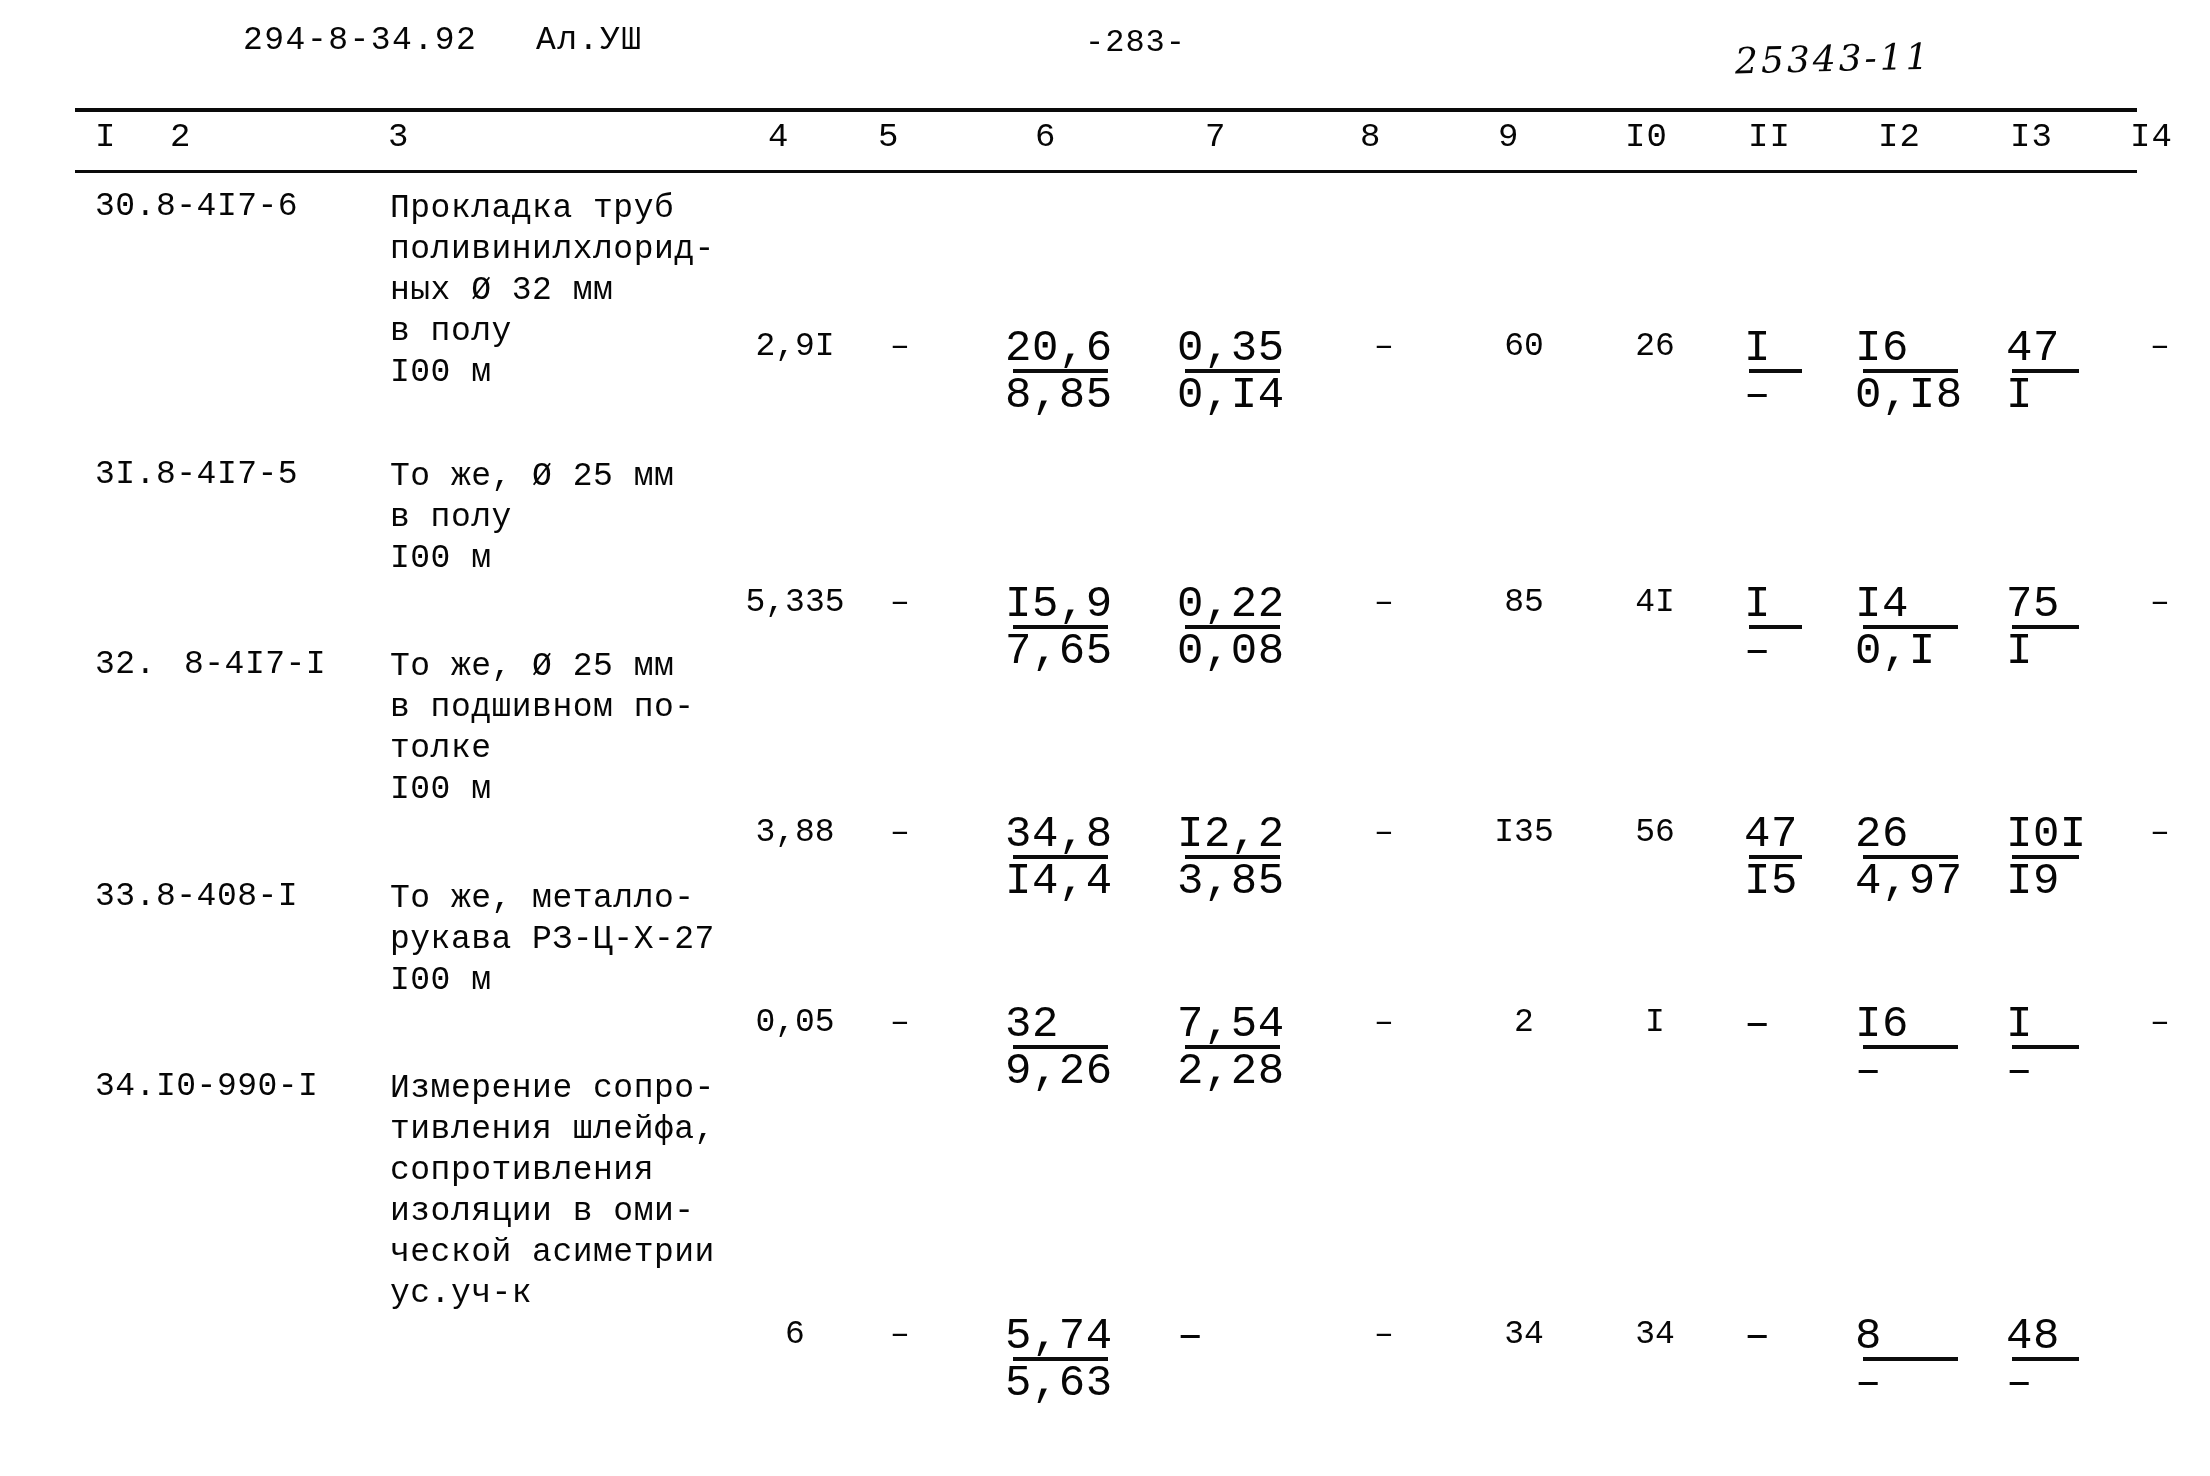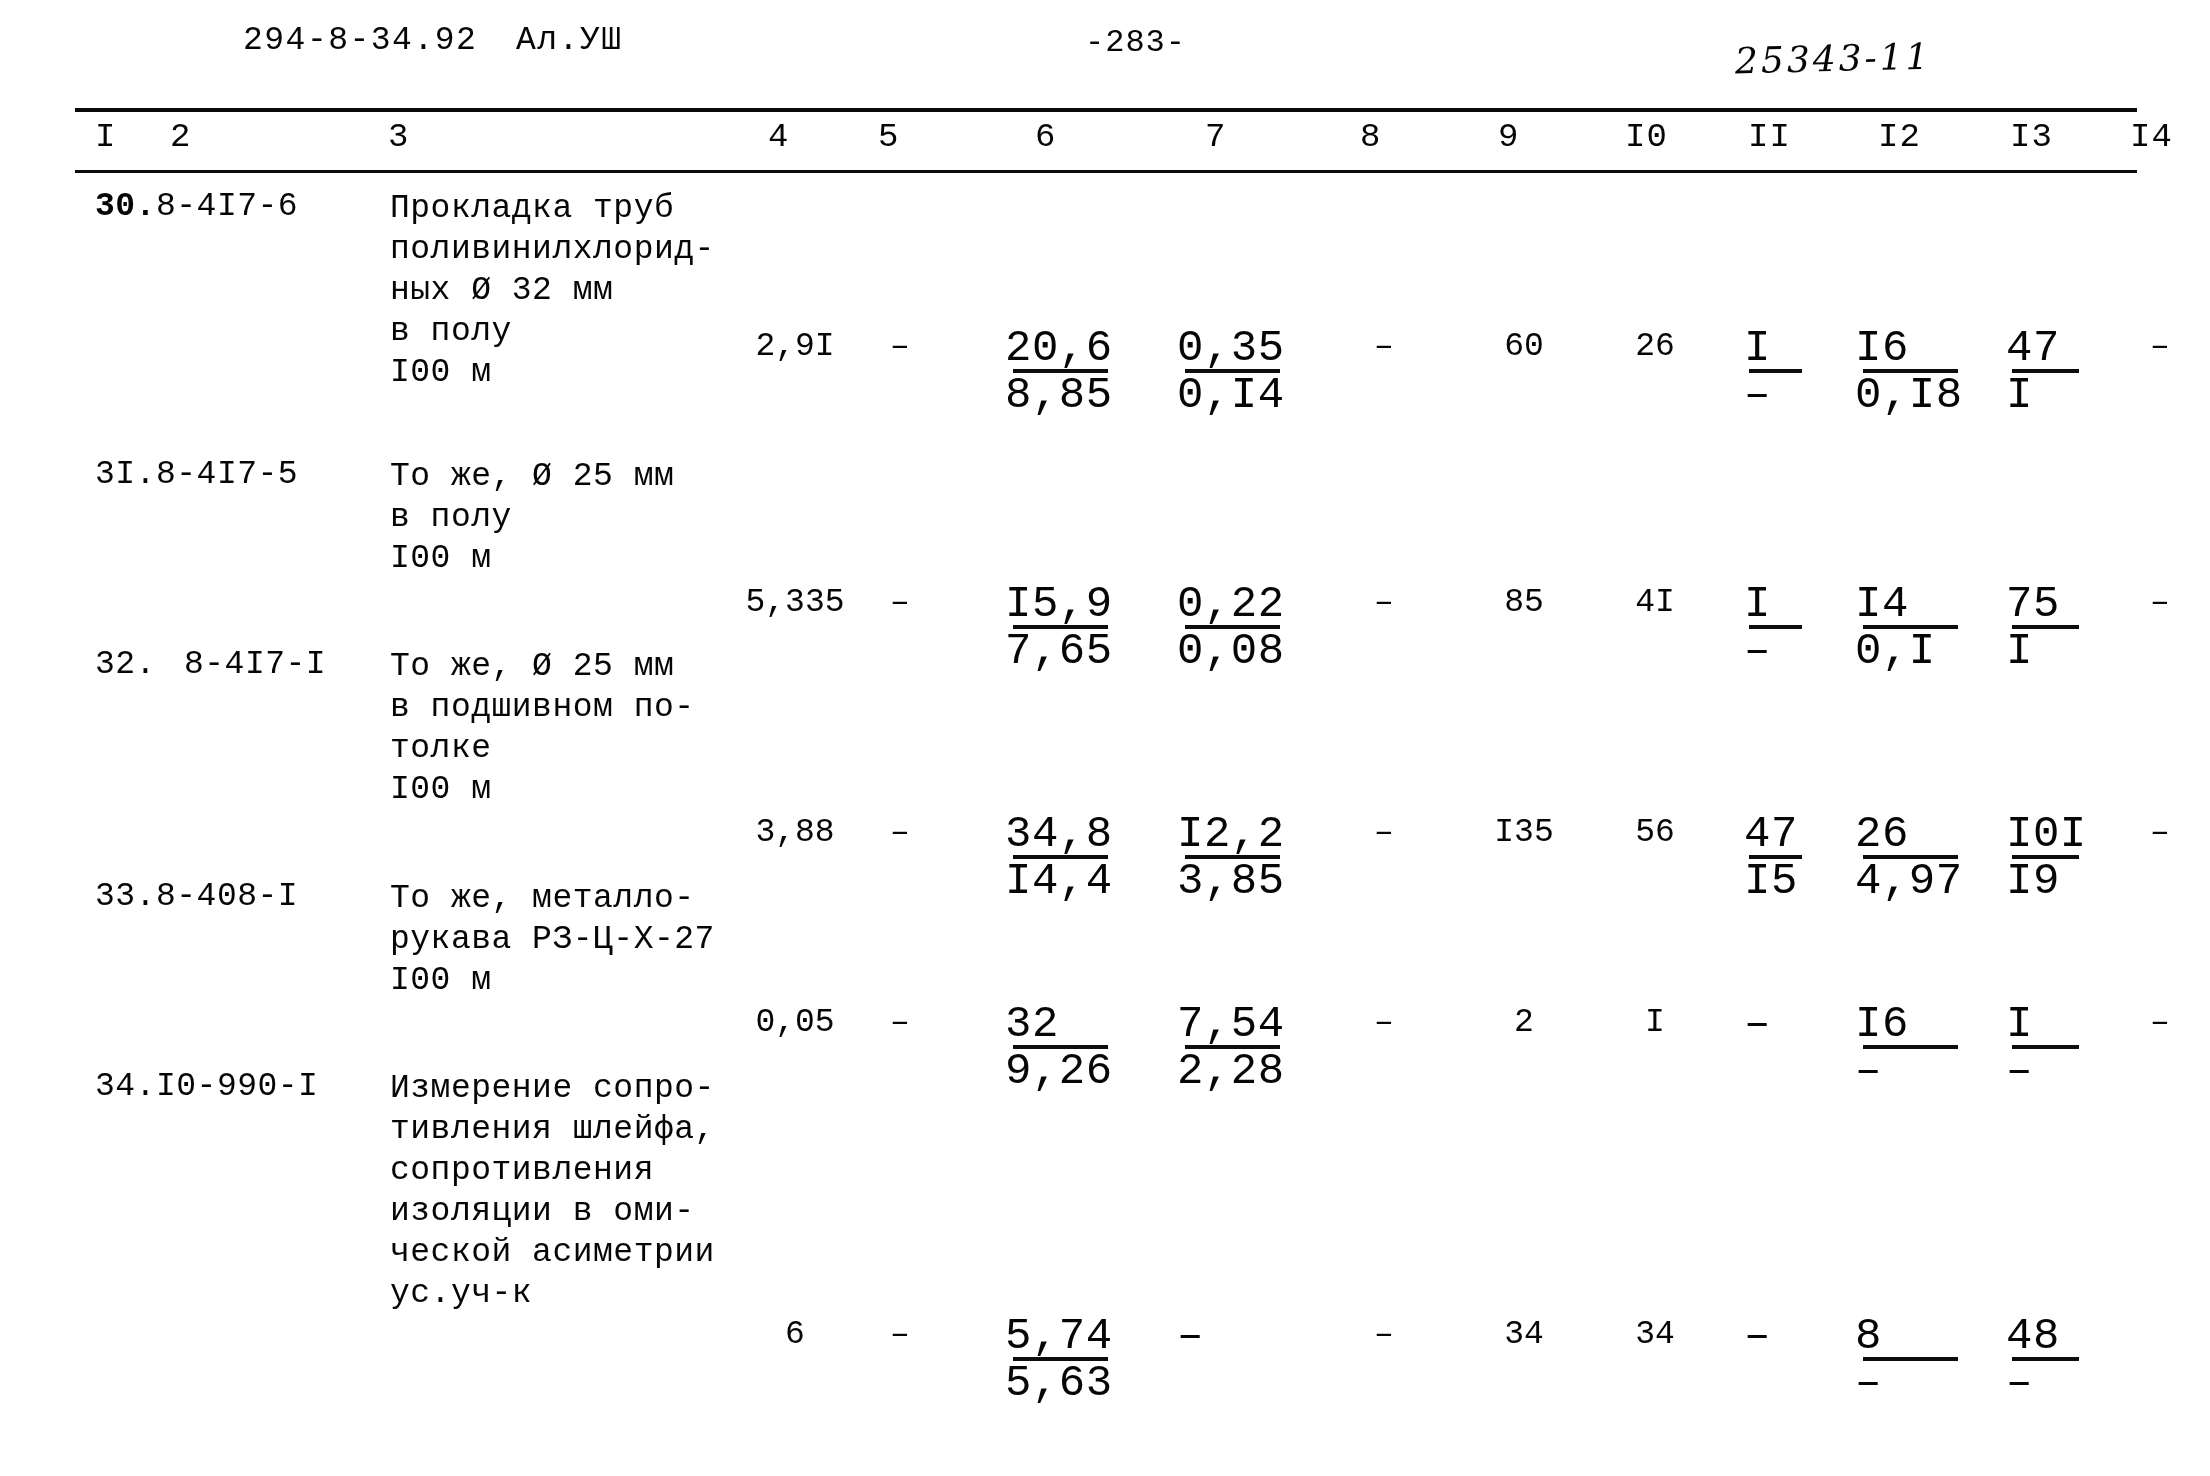"Ал.УШ" .hdr-alb { left: 516px -> 536px }
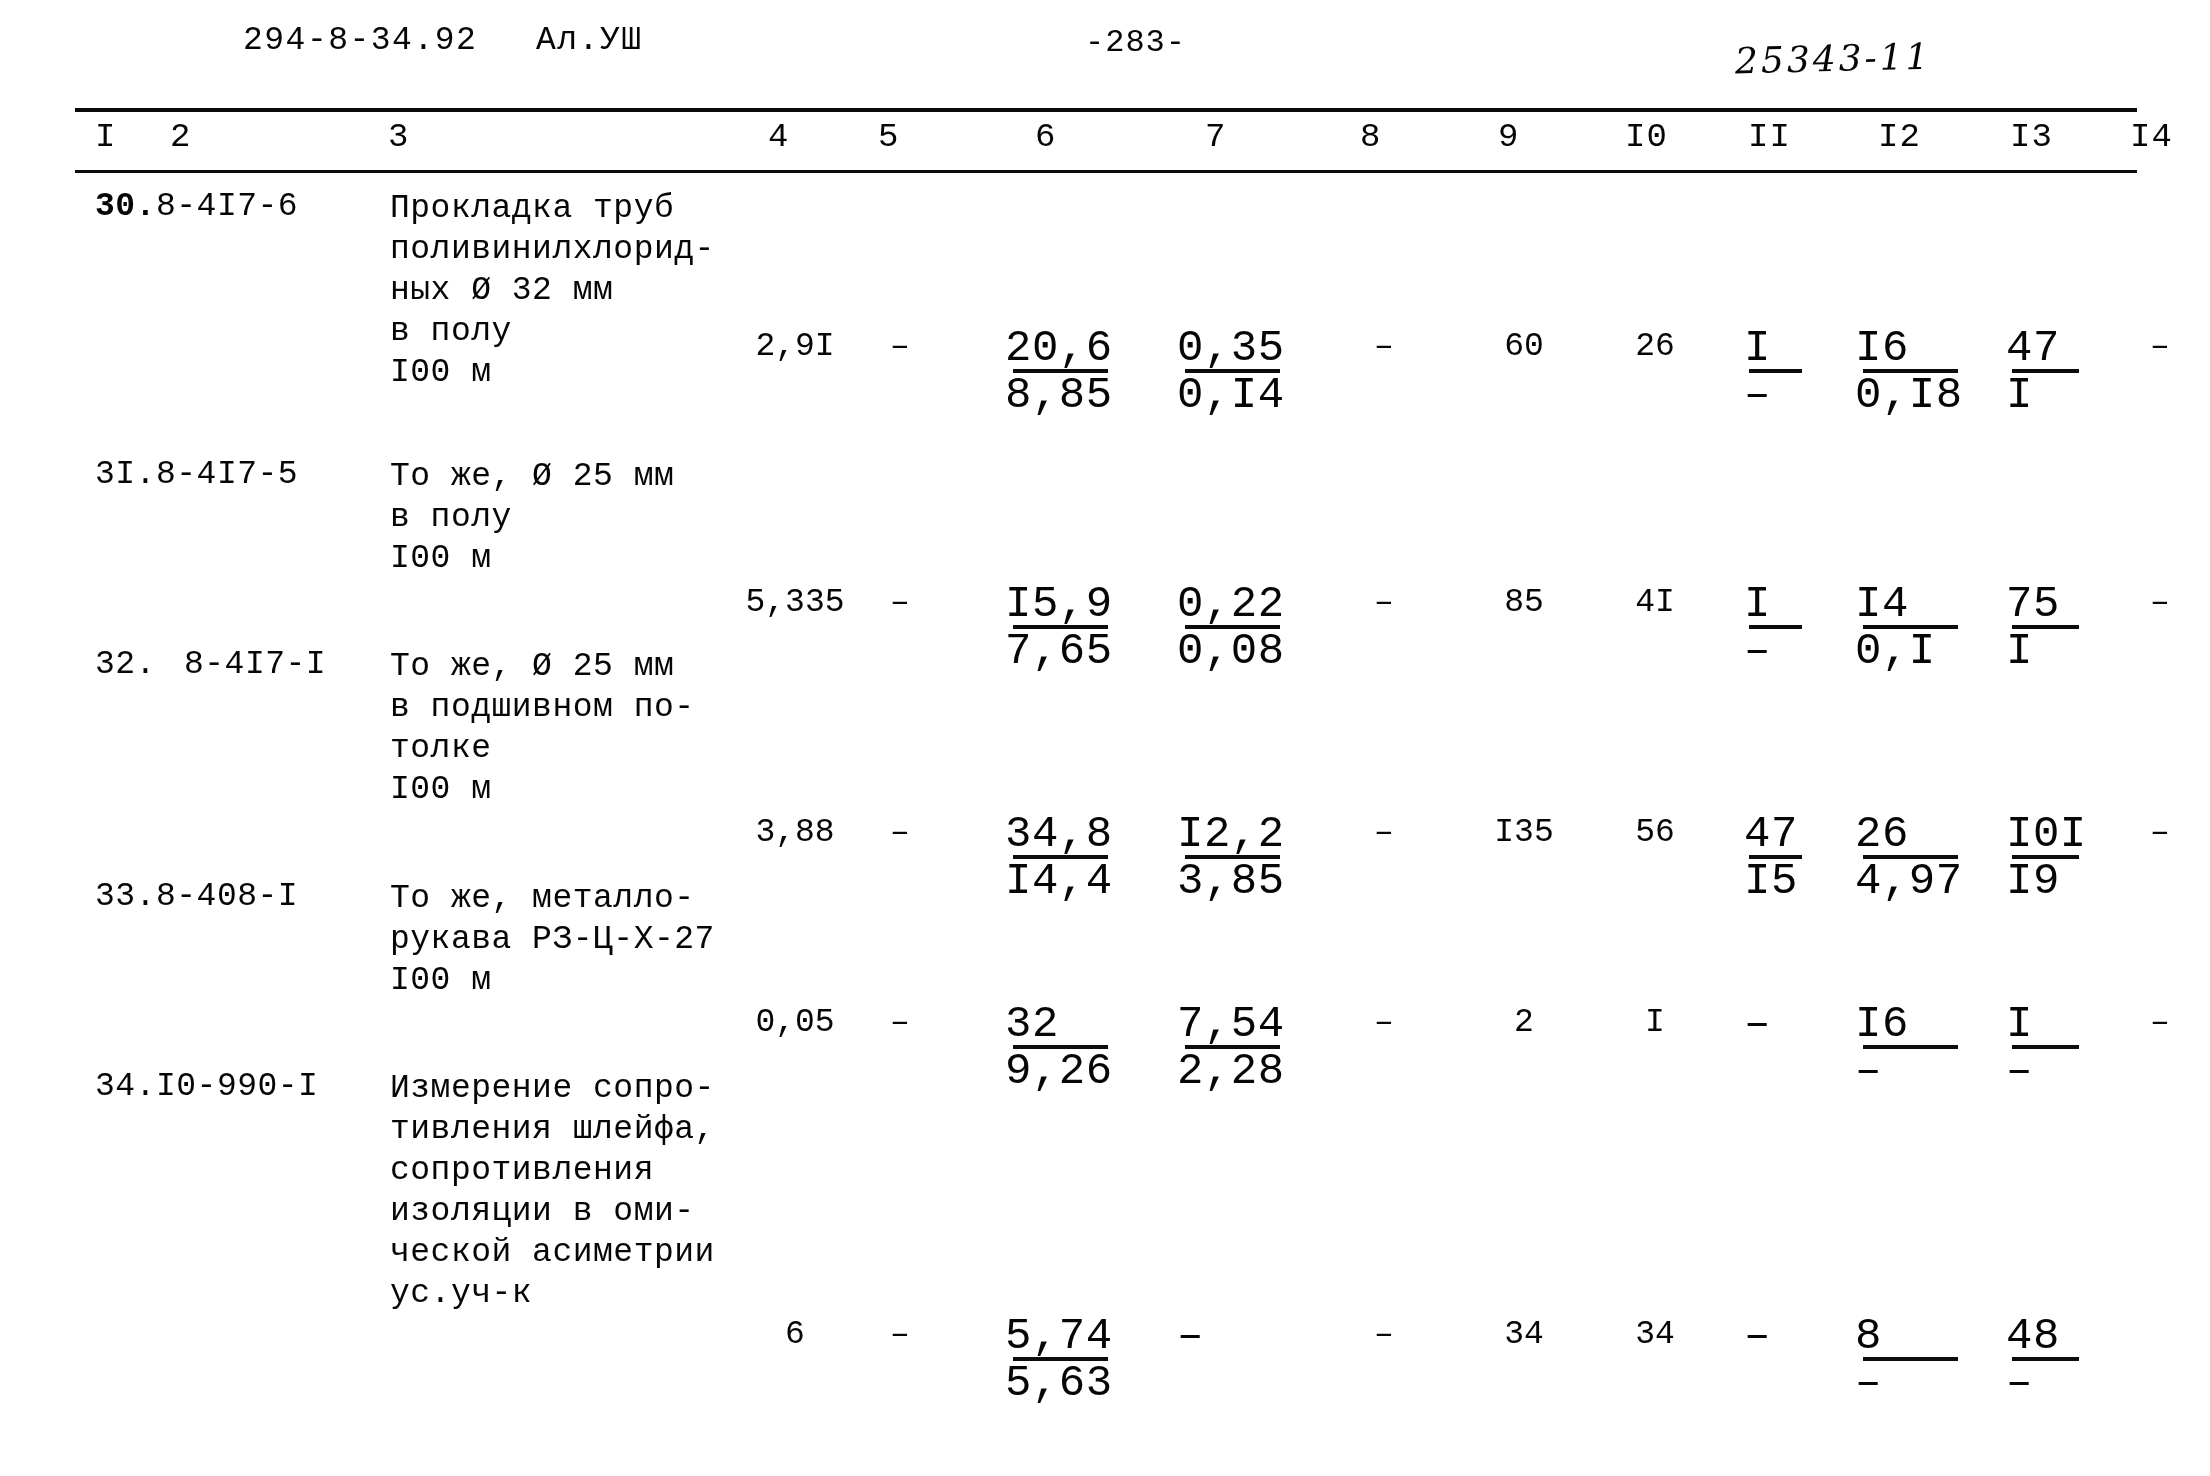"30." span.c-num { font-weight: bold -> none }
